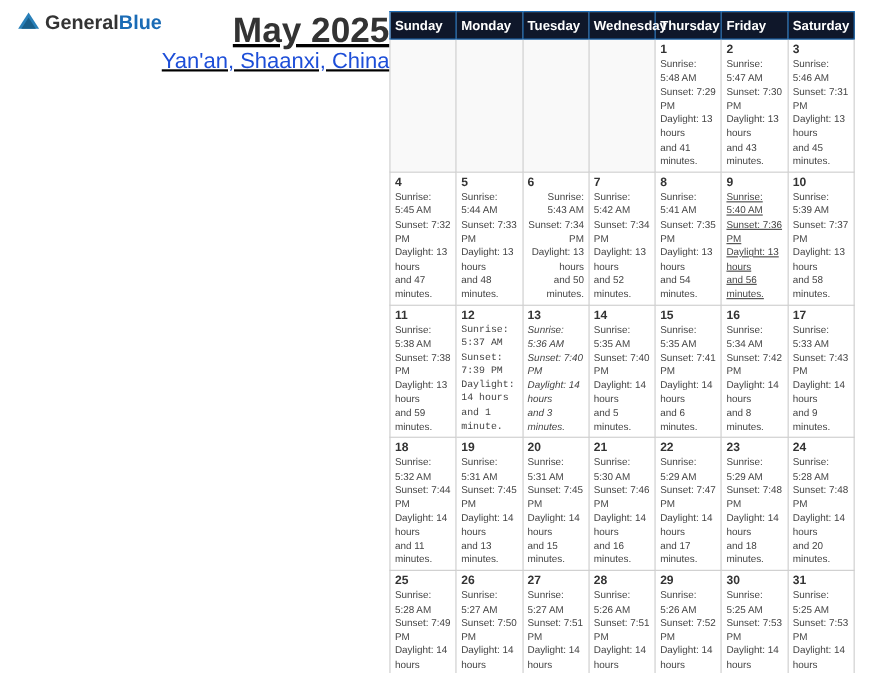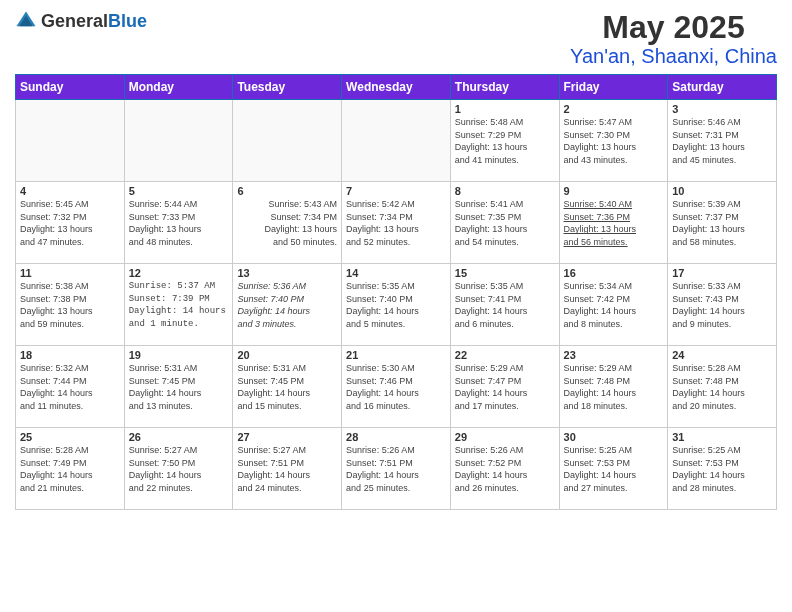"GeneralBlue" .page { flex-direction: column -> none }
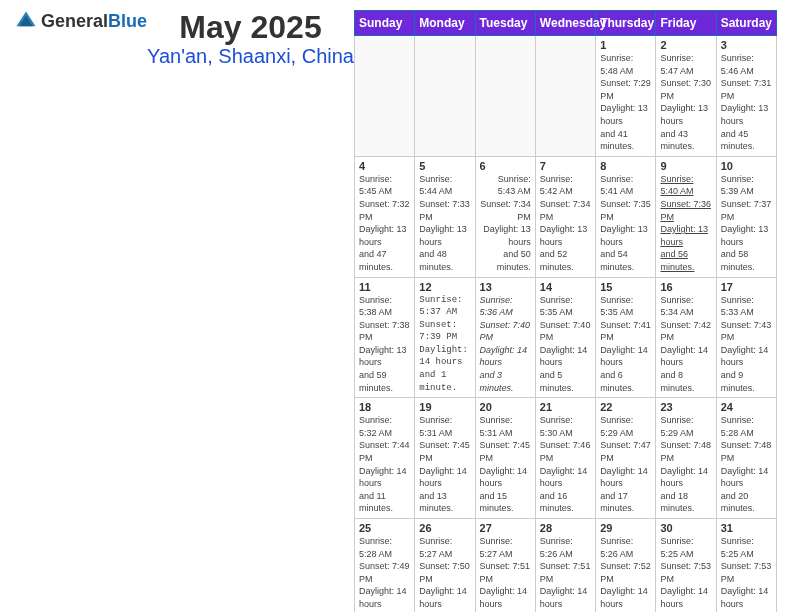"May 2025" .title-block { text-align: center -> right; text-decoration: none -> underline }
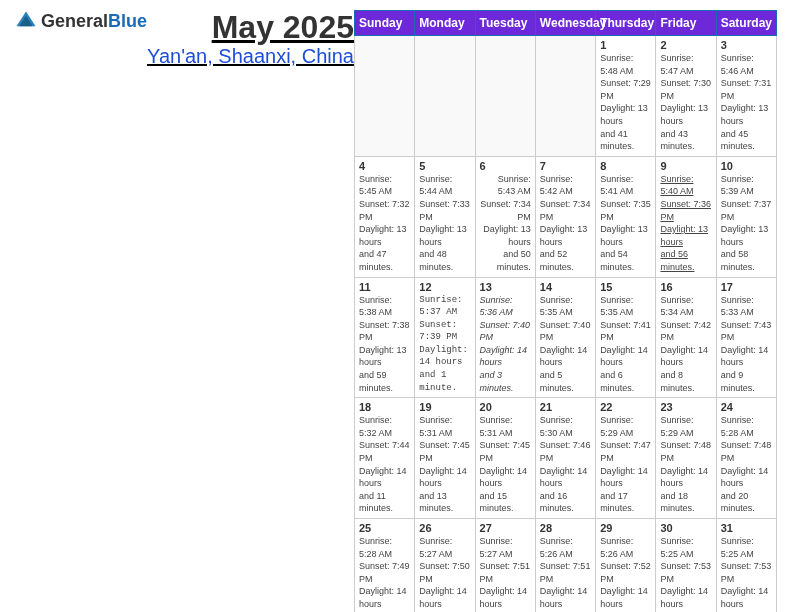"Sunday" .calendar th { background-color: #6d28d9 -> #0f172a }
